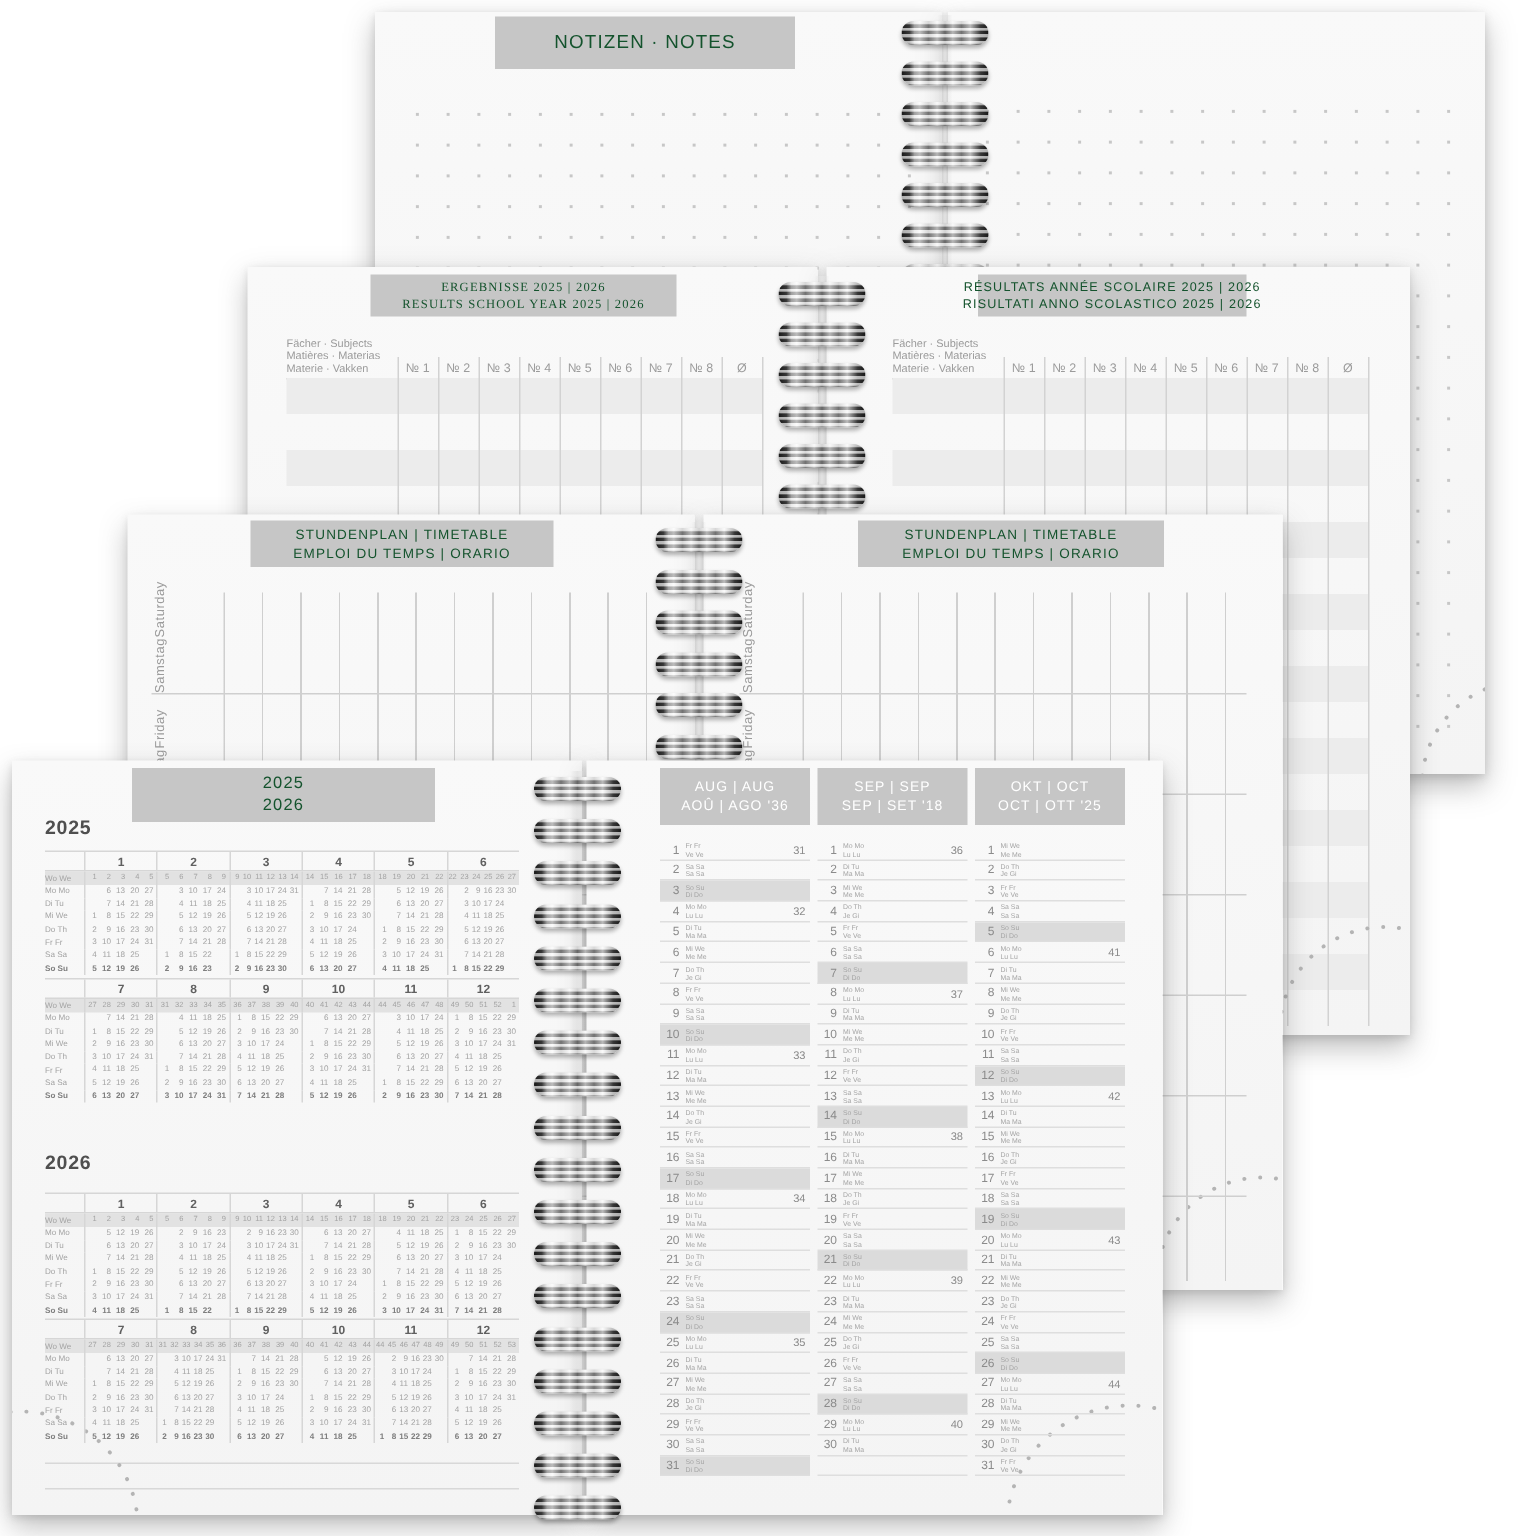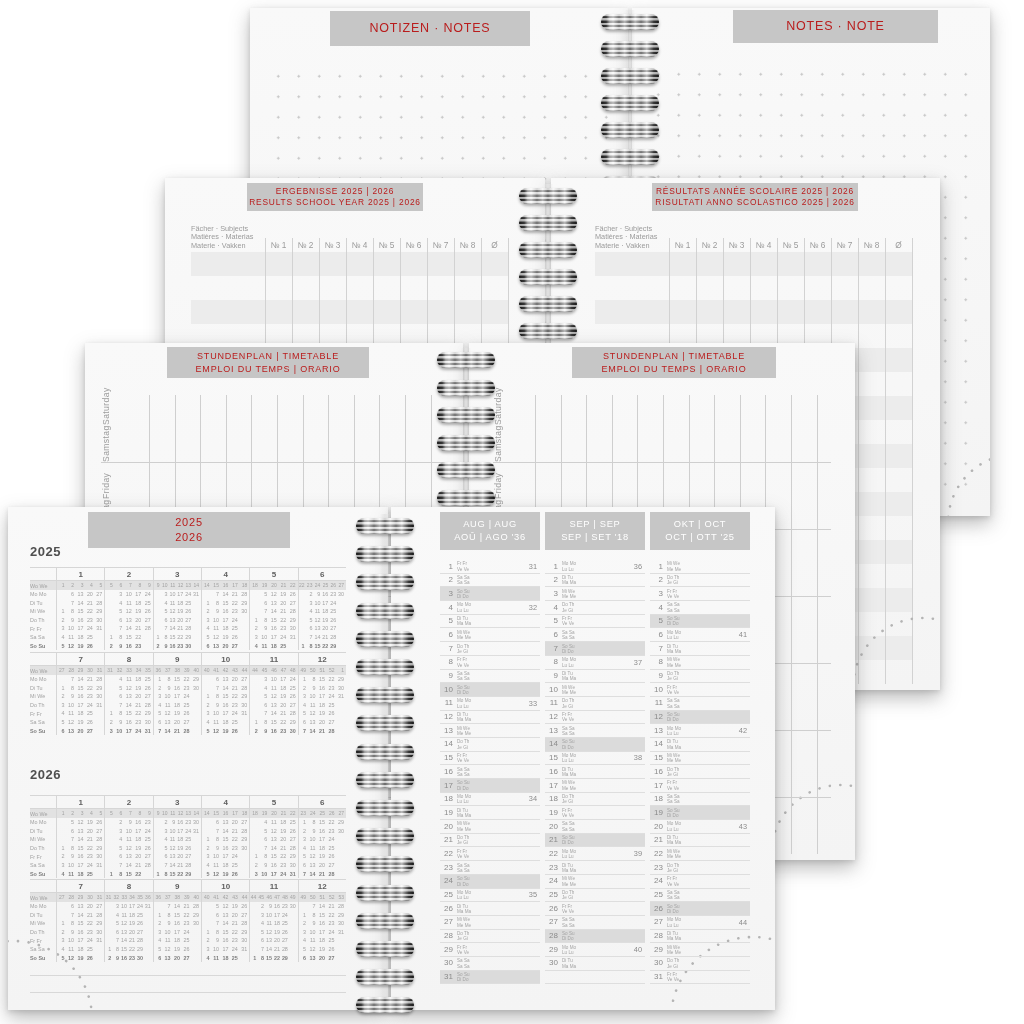"NOTIZEN · NOTES" .banner { color: #b91c1c -> #14532d }
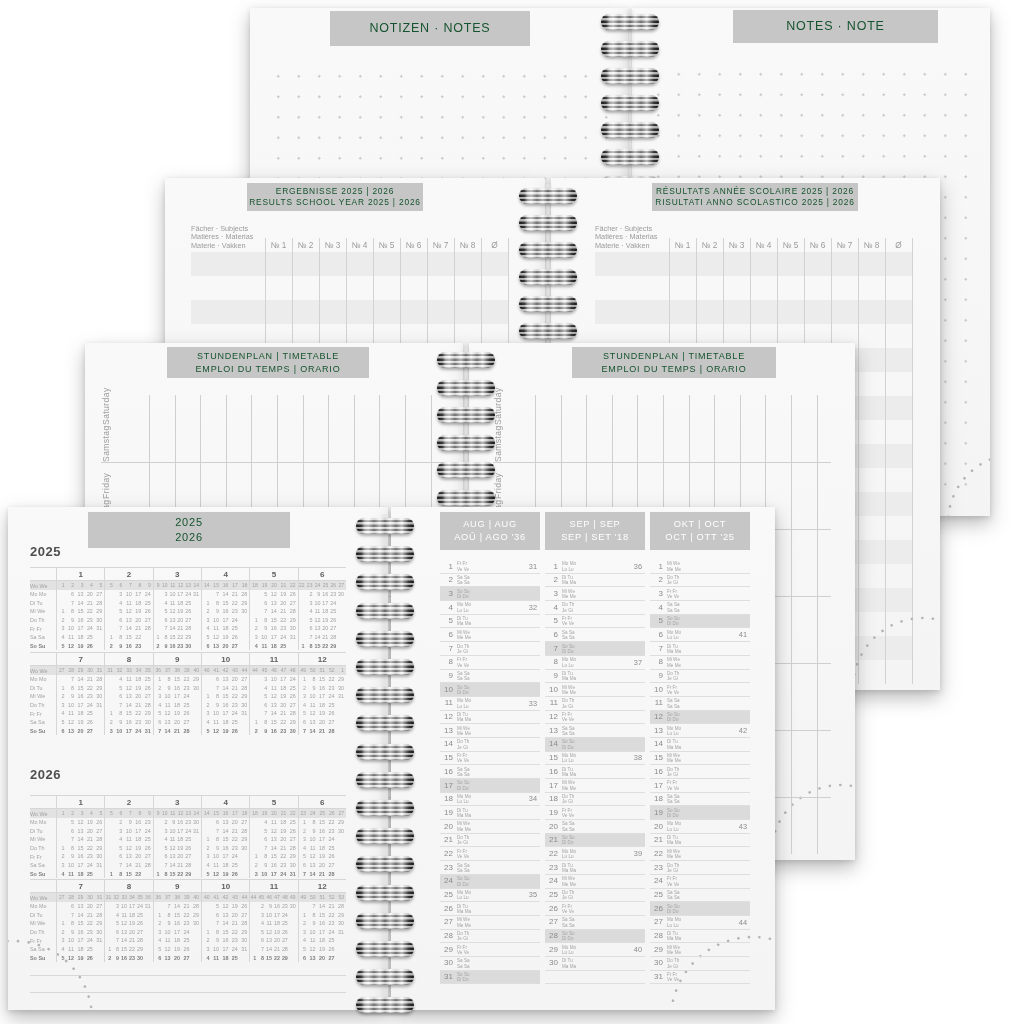"NOTES · NOTE" div.banner { html: <div> <span>NOTES · NOTE</span> </div> -> none }
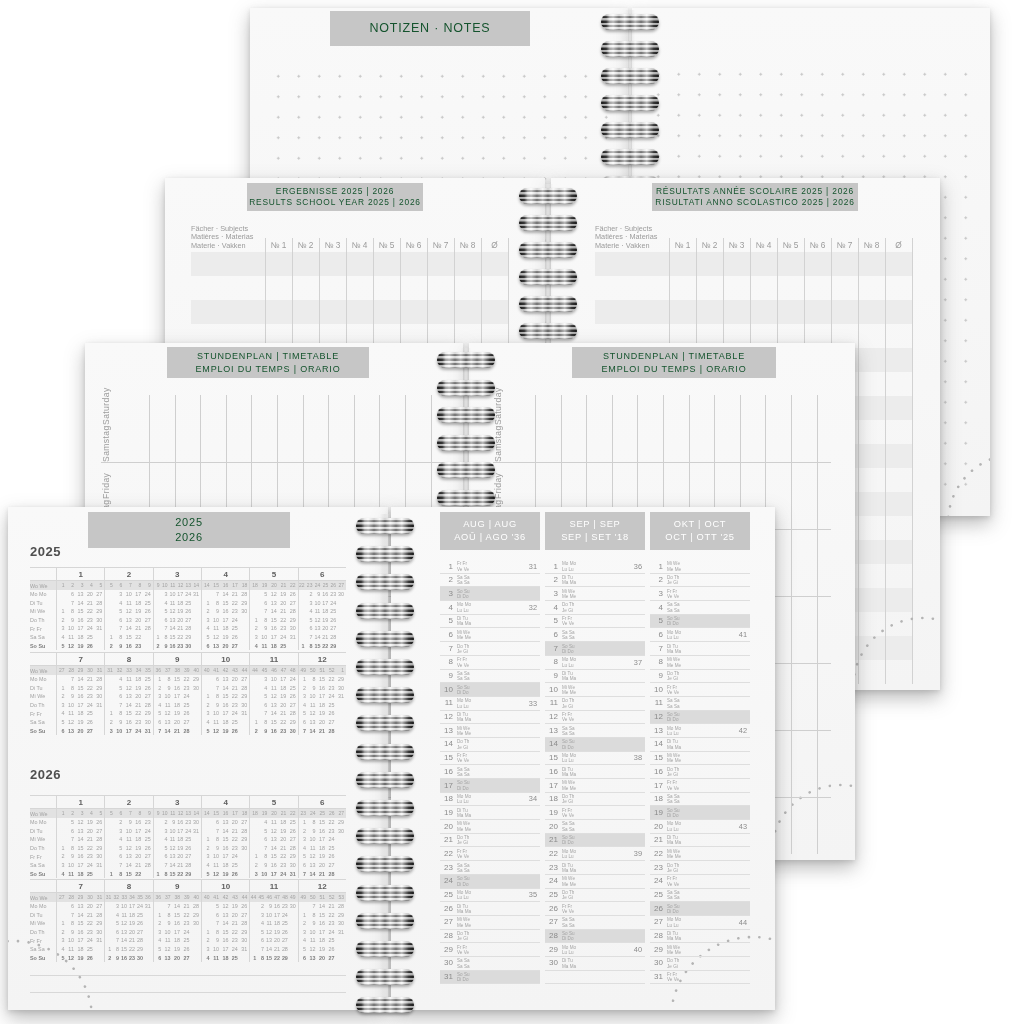"ERGEBNISSE 2025 | 2026" div.banner { font-family: none -> Liberation Serif, serif; width: 176px -> 204px }
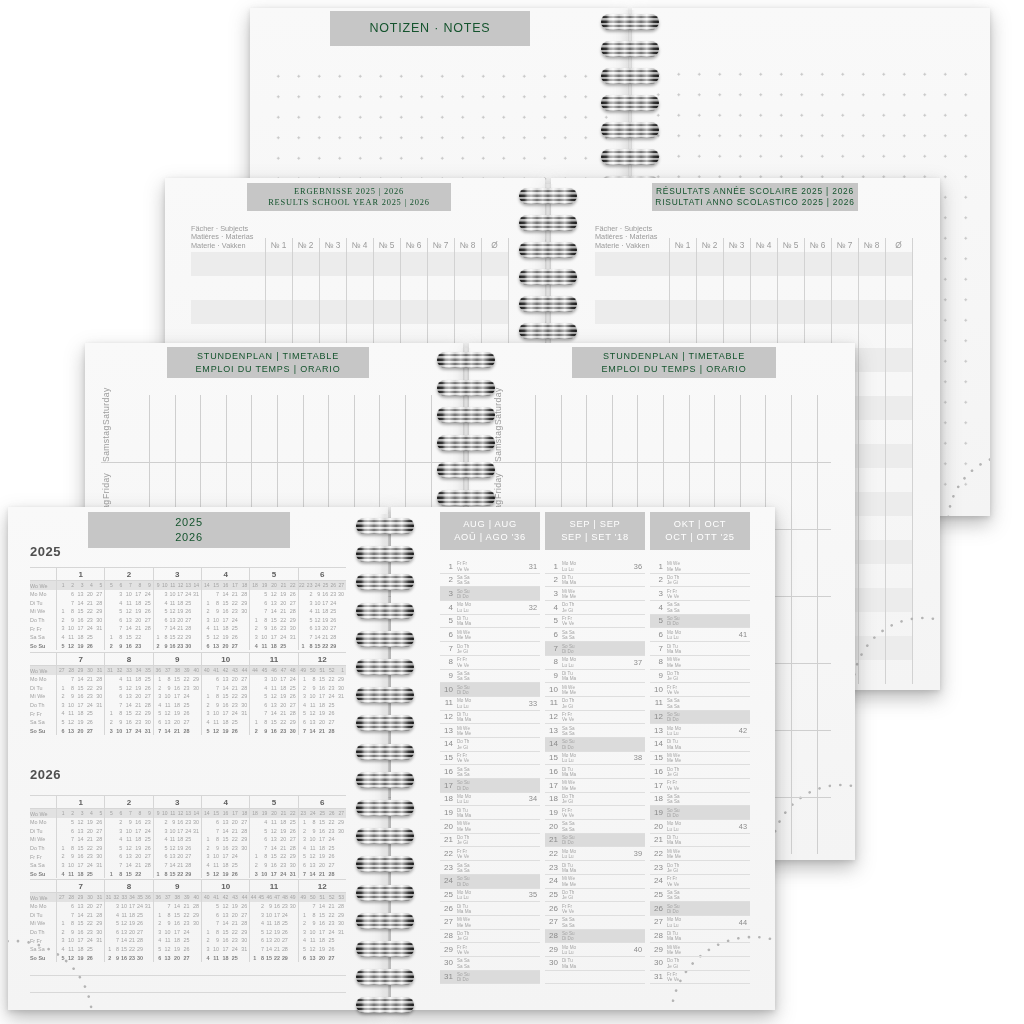"RÉSULTATS ANNÉE SCOLAIRE 2025 |" div.banner { width: 206px -> 179px }
